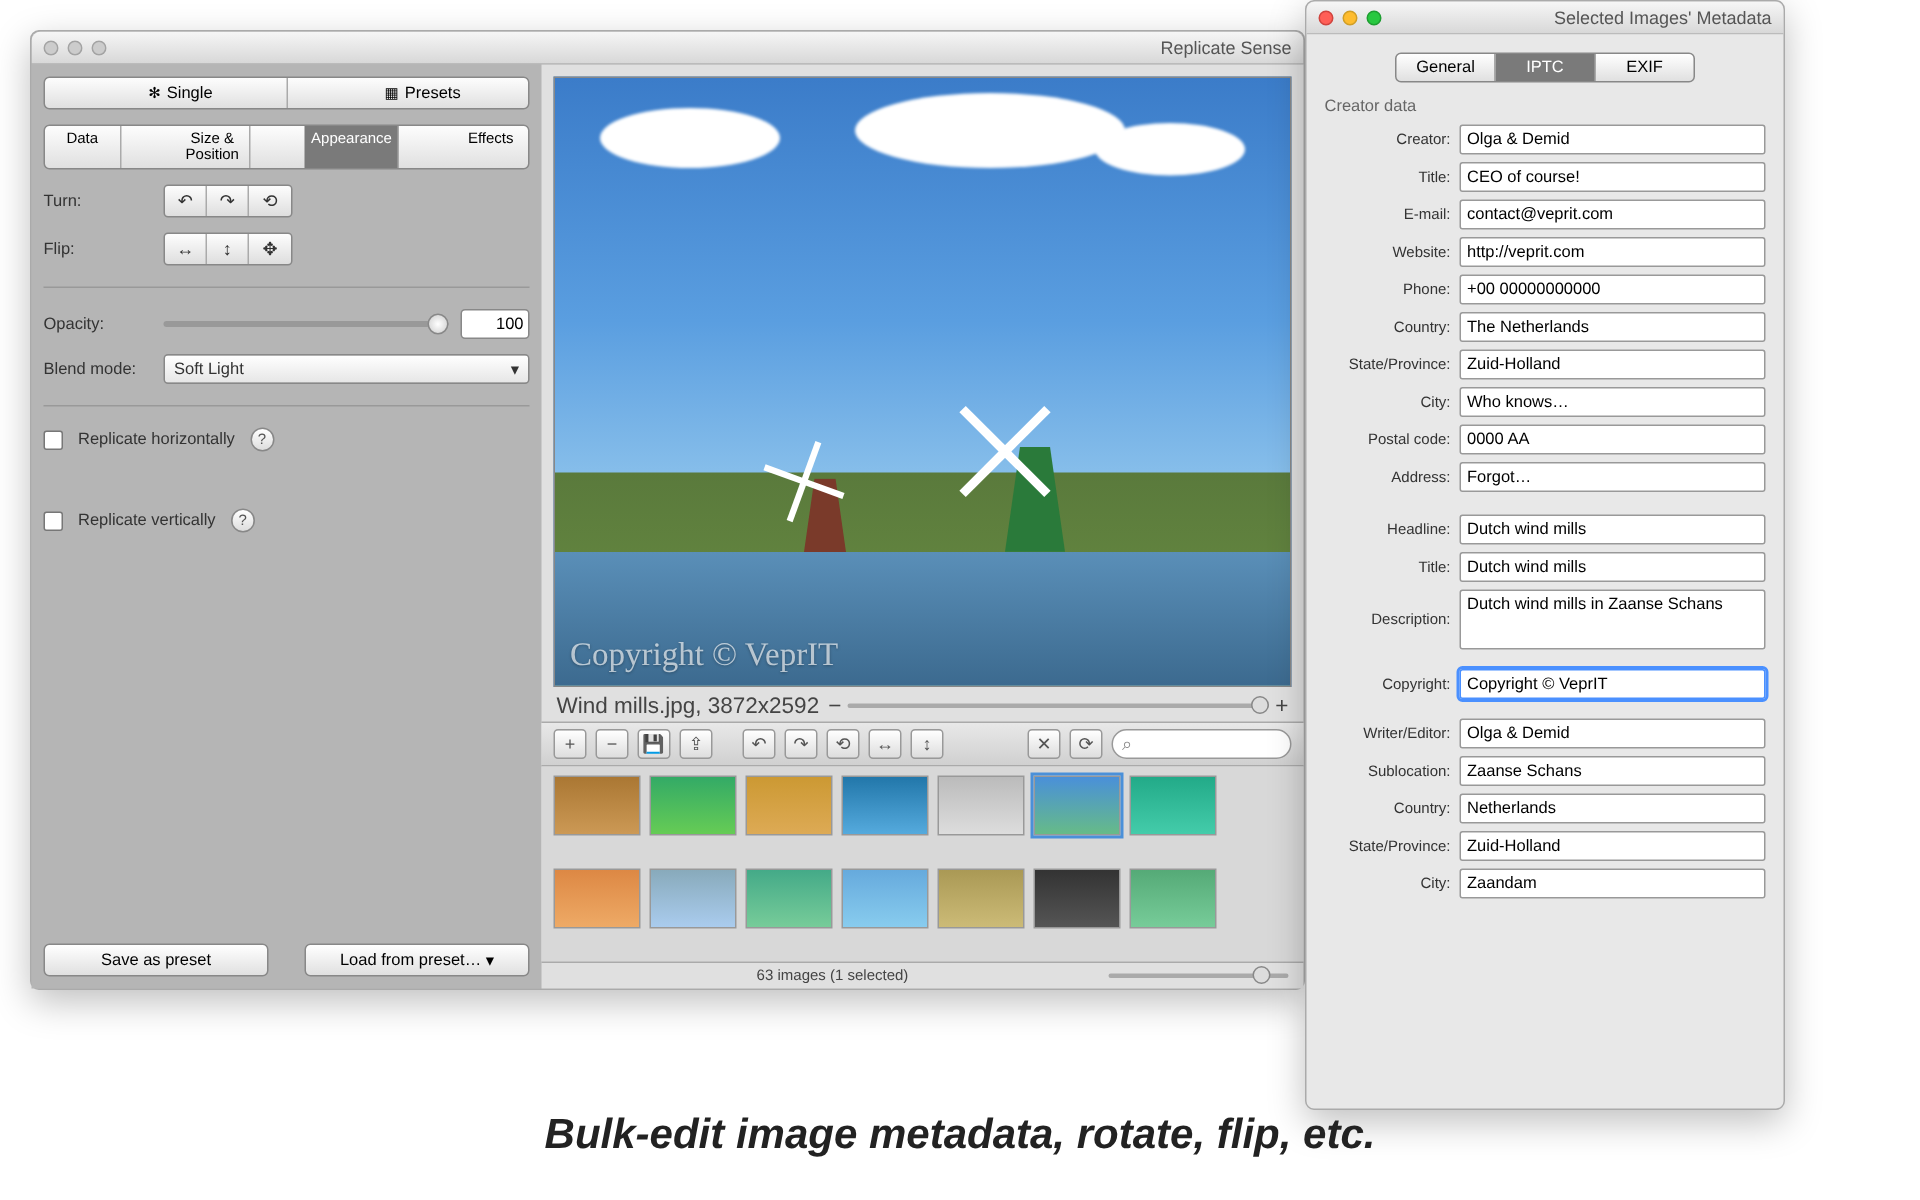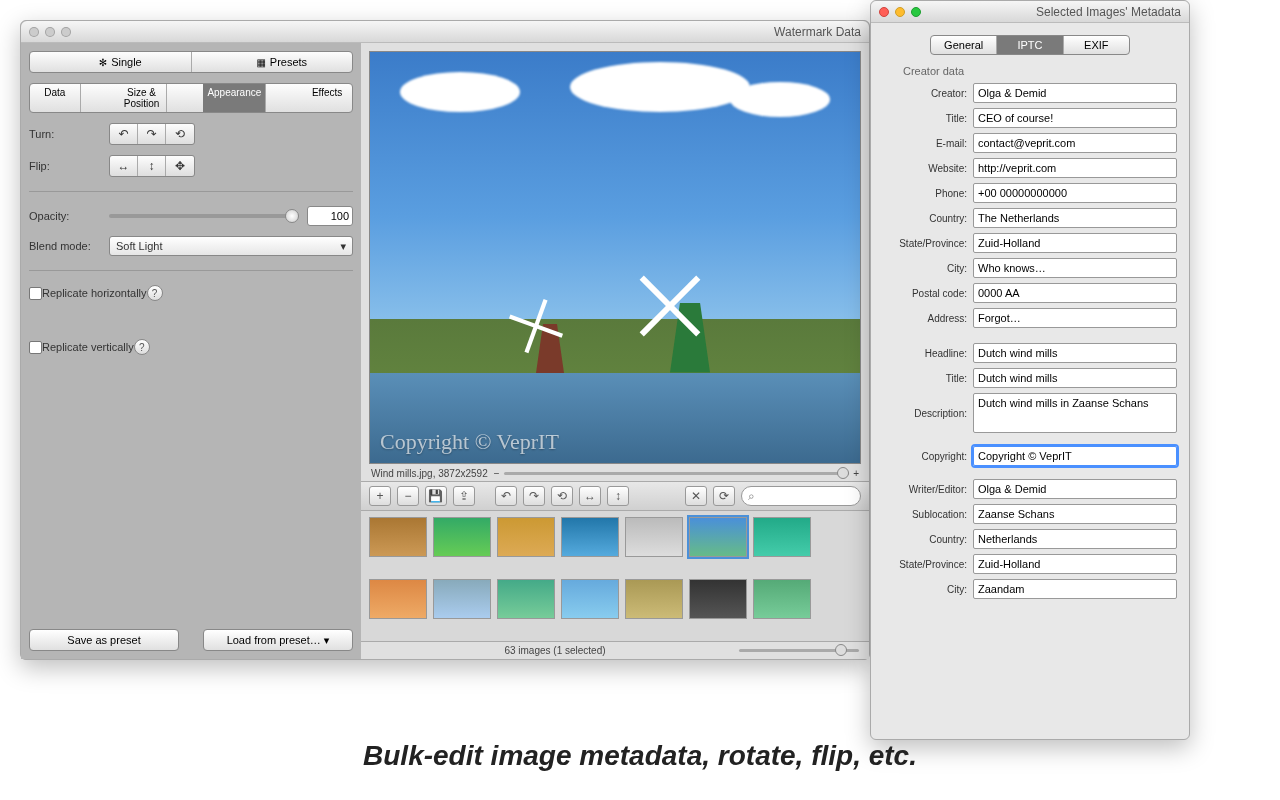"Watermark Data" div.title { text: Watermark Data -> Replicate Sense }
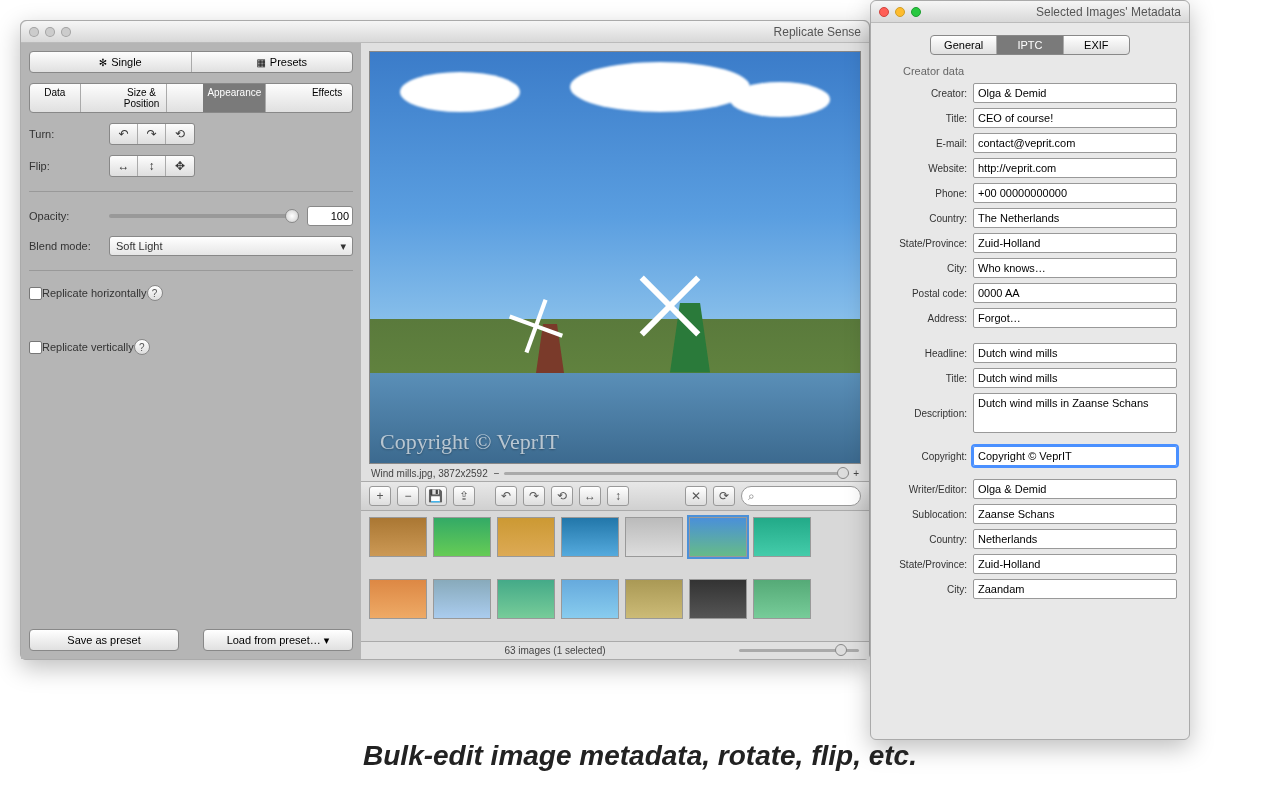"Creator data" .group-label { margin: 4px 0 6px 20px -> 4px 0 6px 0 }
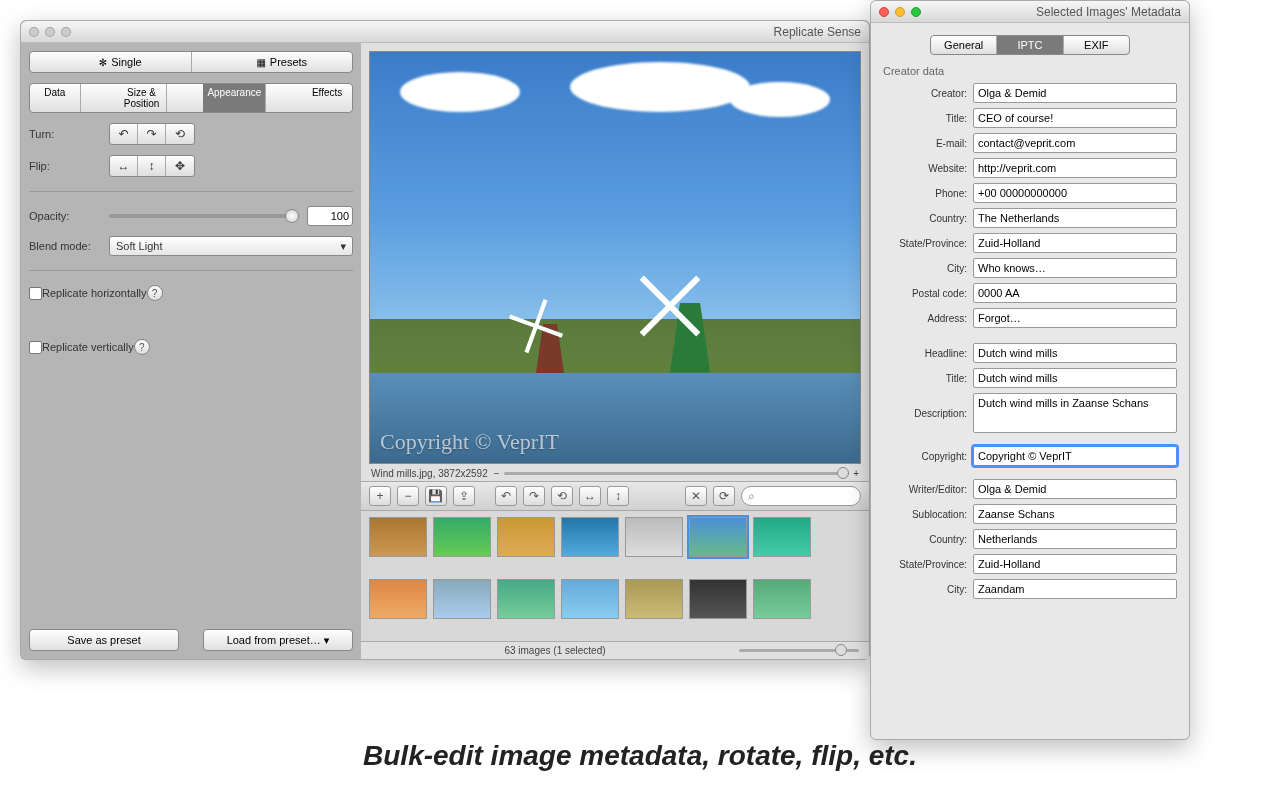"Replicate horizontally" .chk-row { gap: 0 -> 10px }
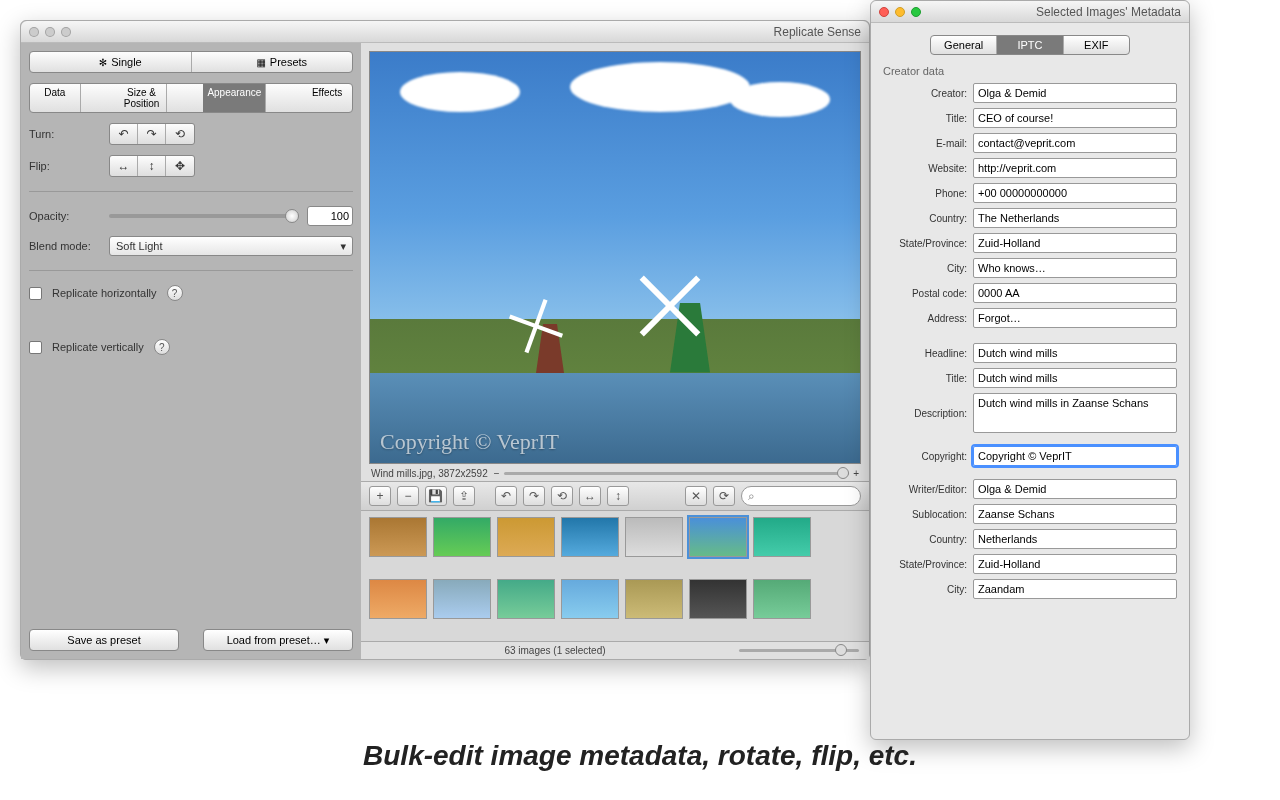"Wind mills.jpg, 3872x2592" .file-row { font-size: 10px -> 15px }
